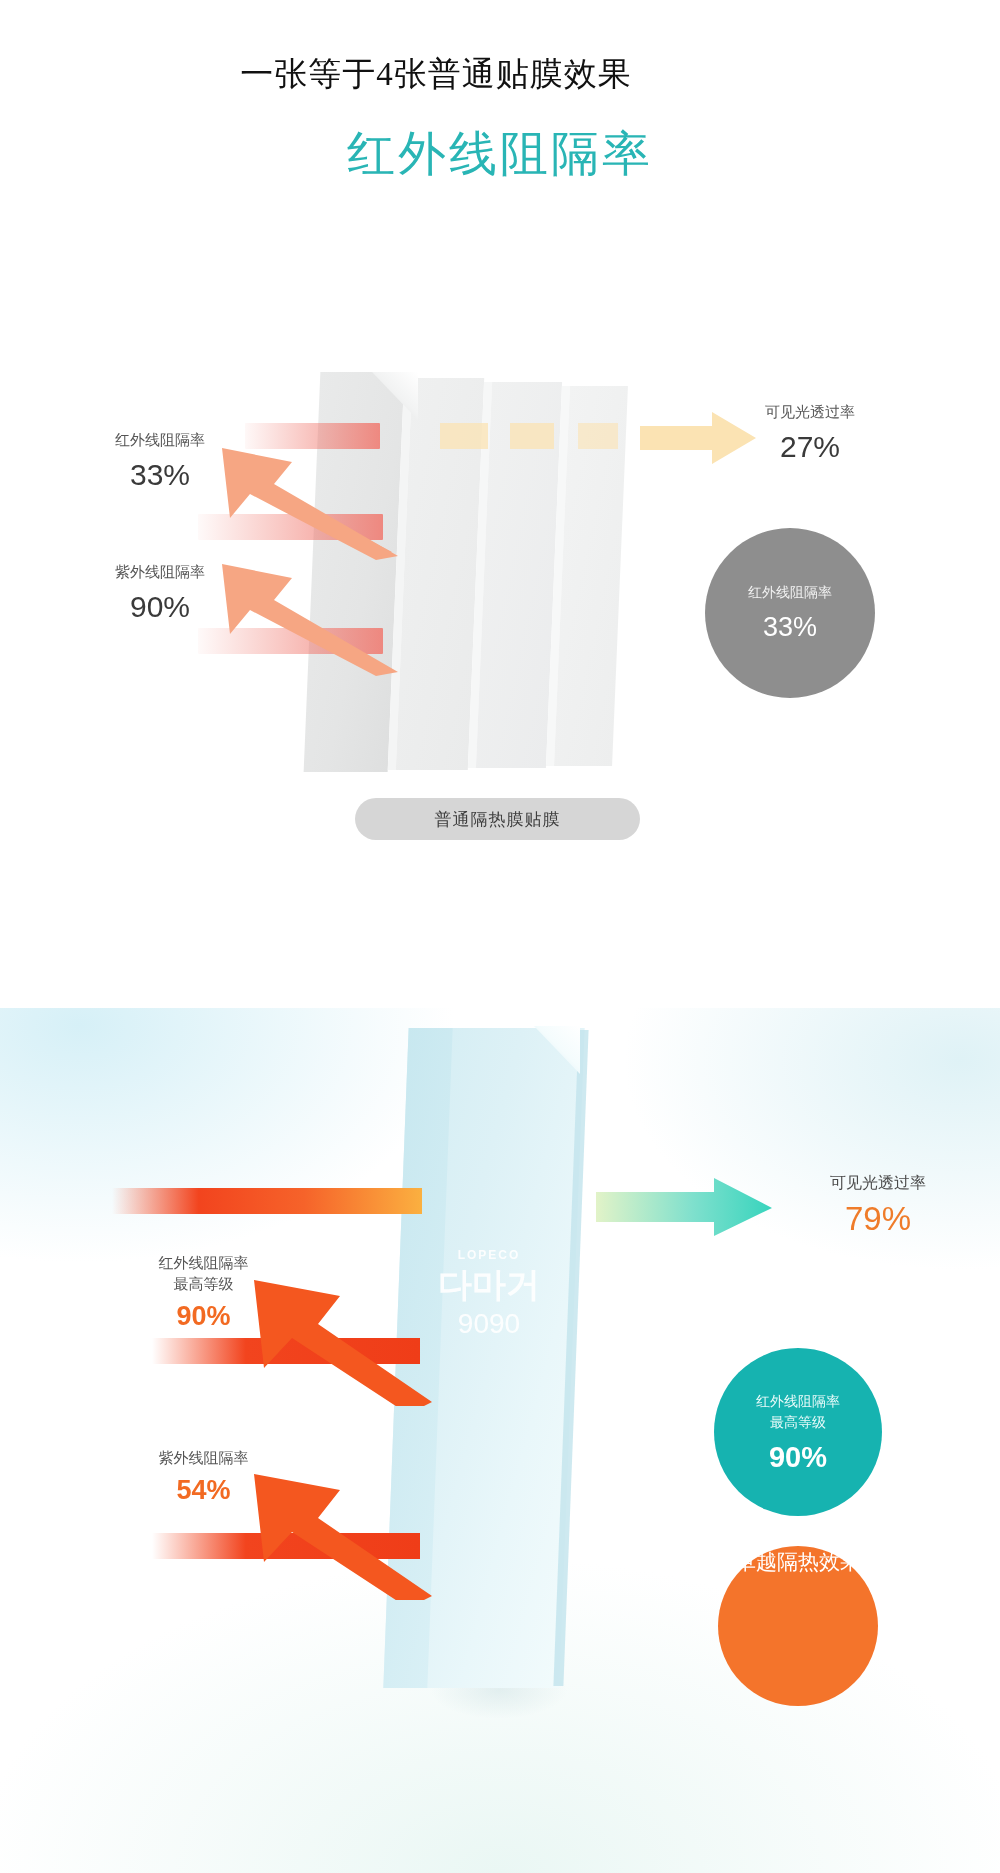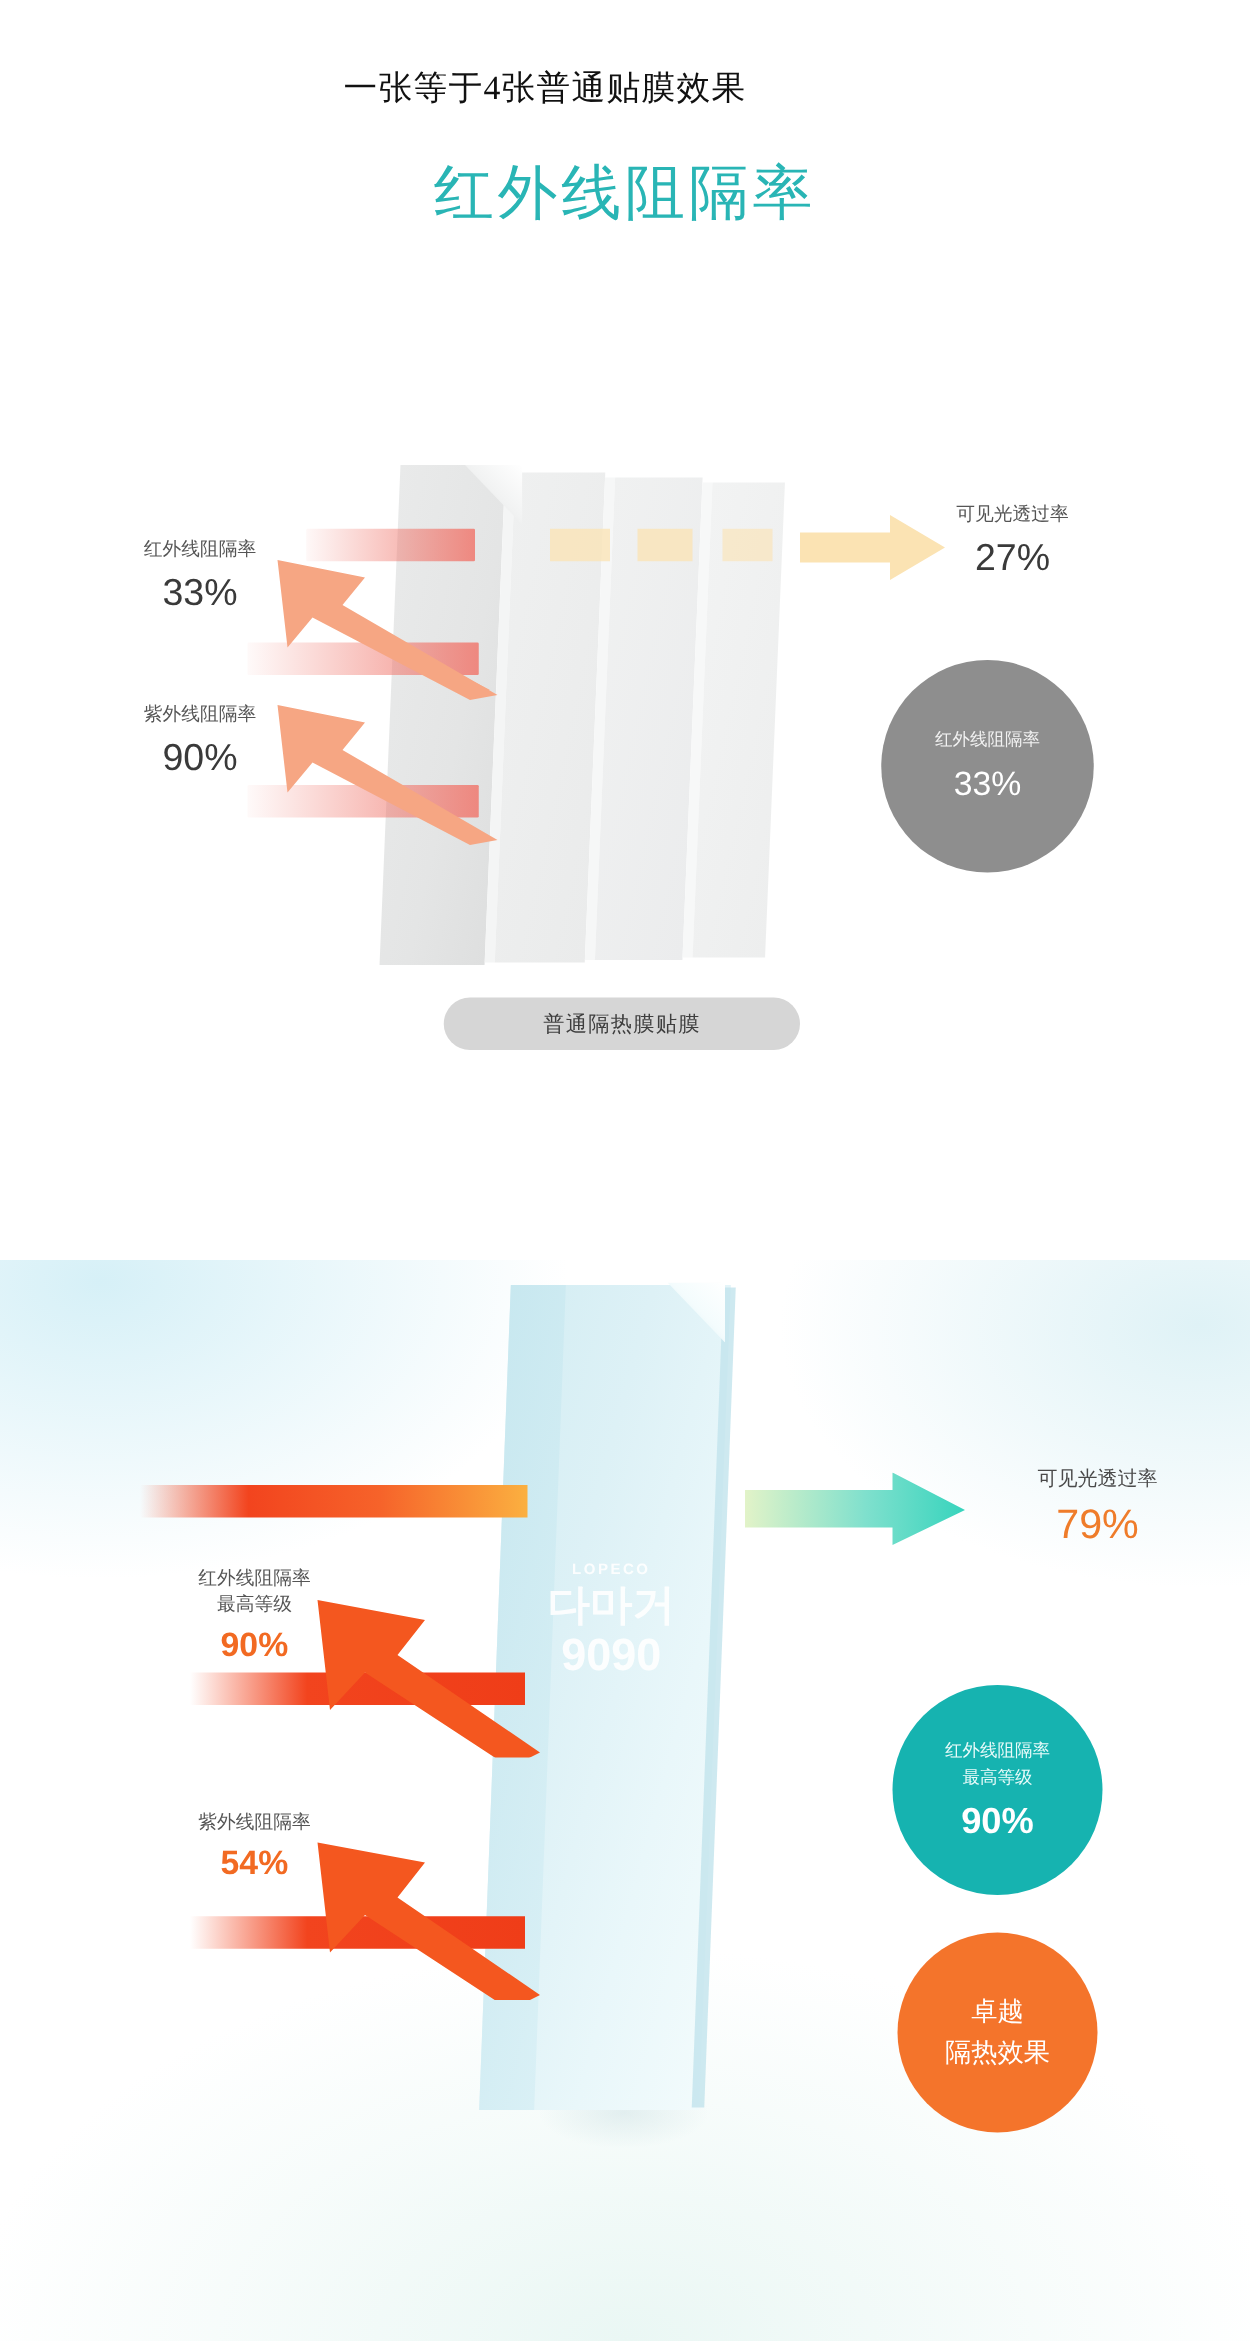"一张等于4张普通贴膜效果" .hdr-sub { font-size: 27px -> 33px }
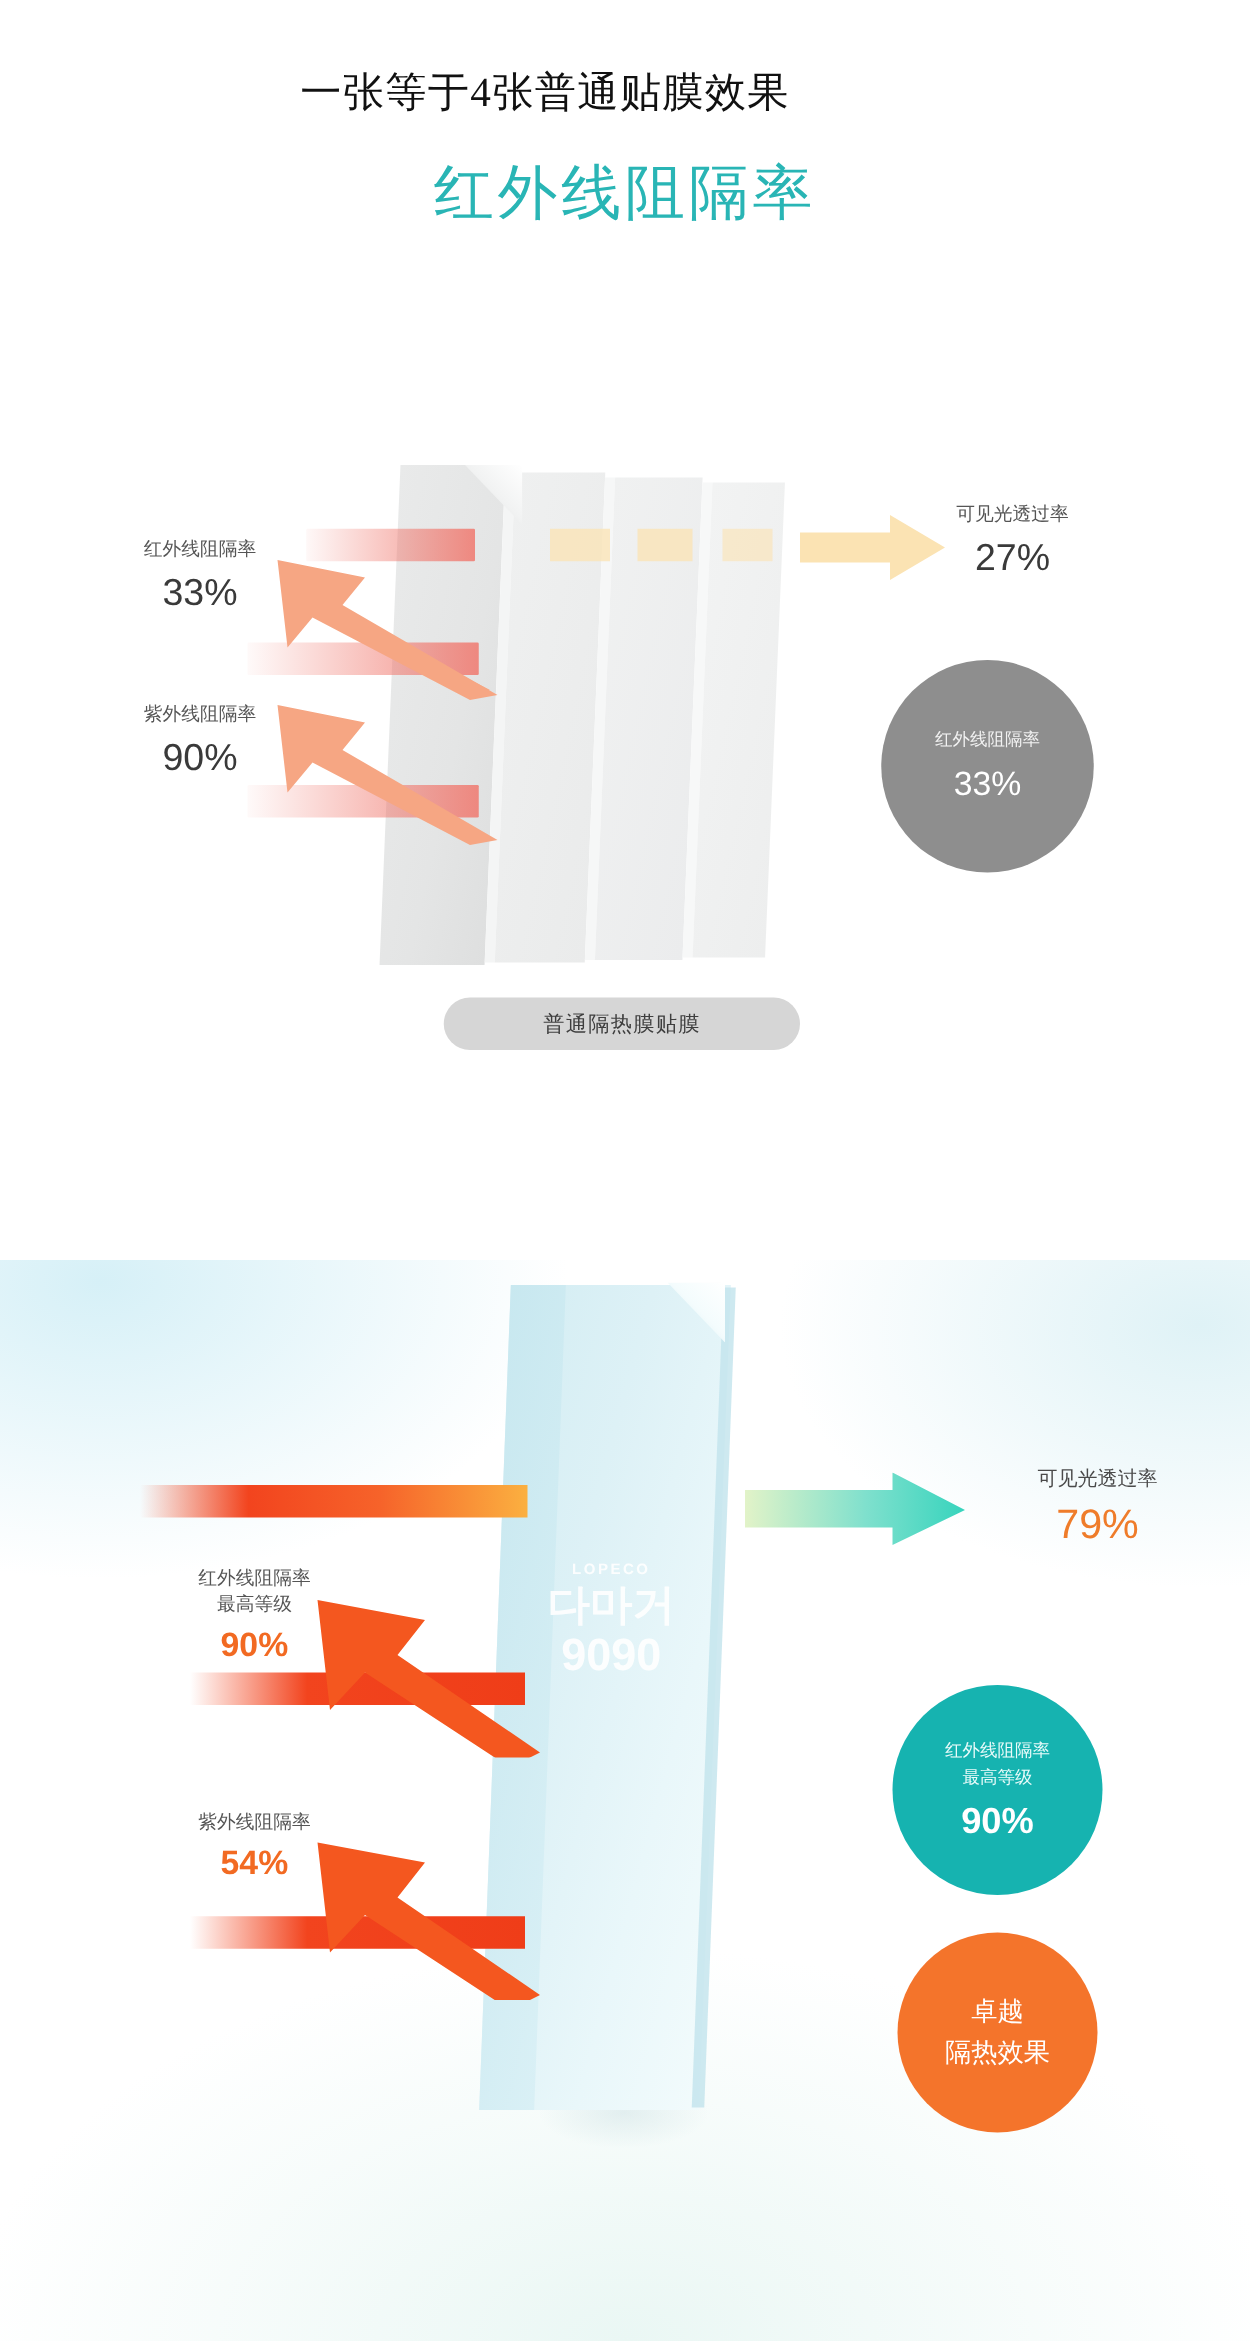"9090" .wm .wm3 { font-size: 36px -> 28px; font-weight: bold -> normal }
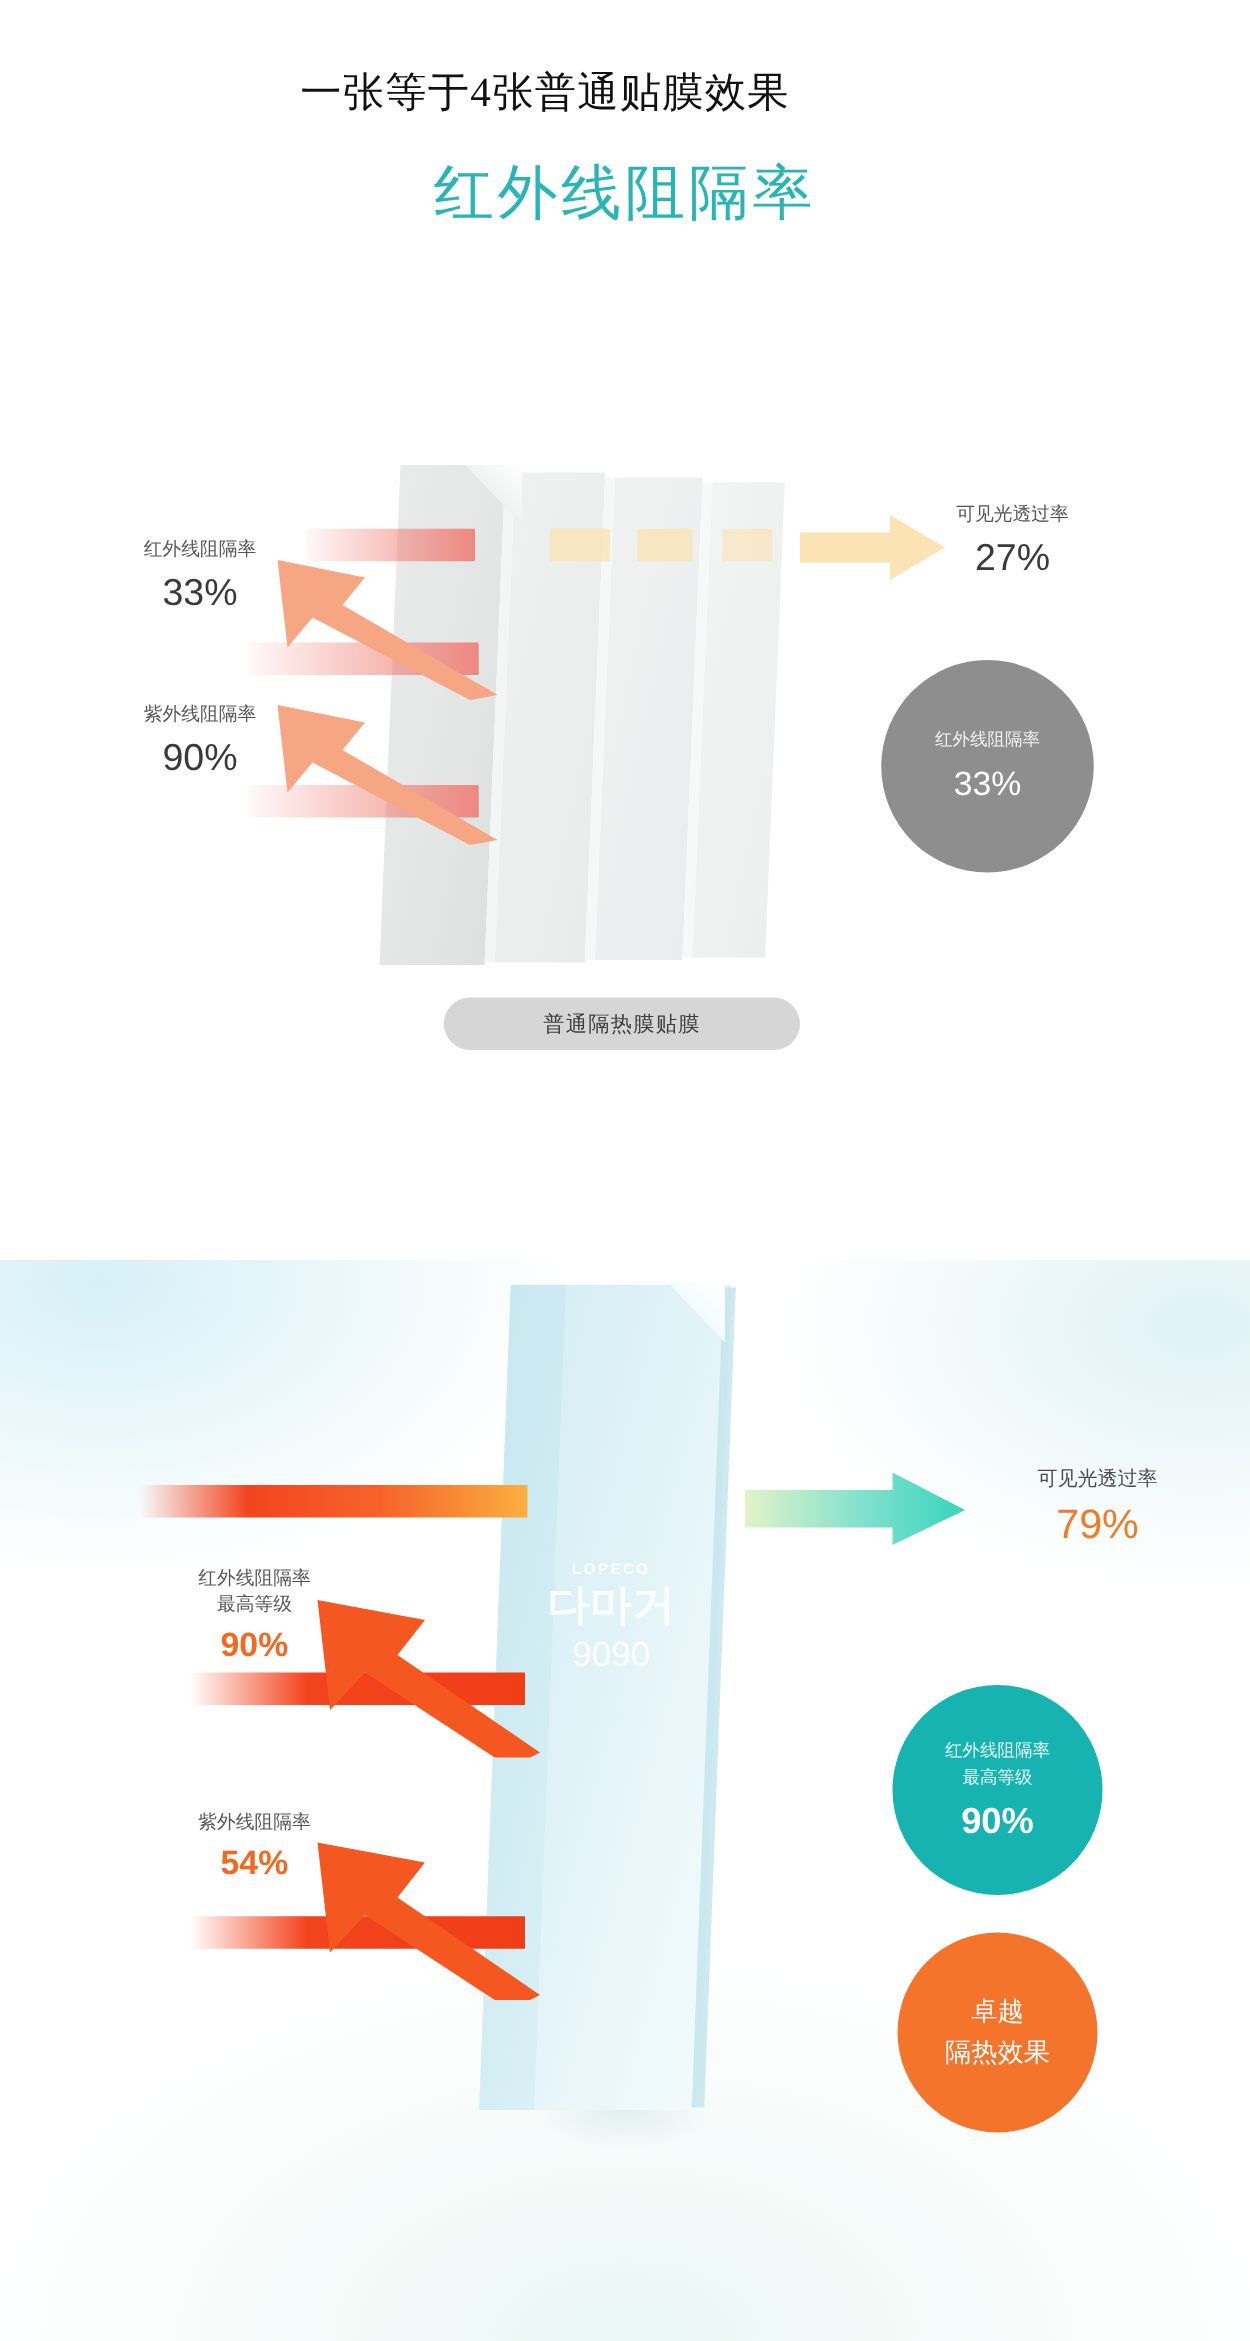"卓越" .circle-orange { align-items: center -> none; flex-direction: column -> row }
